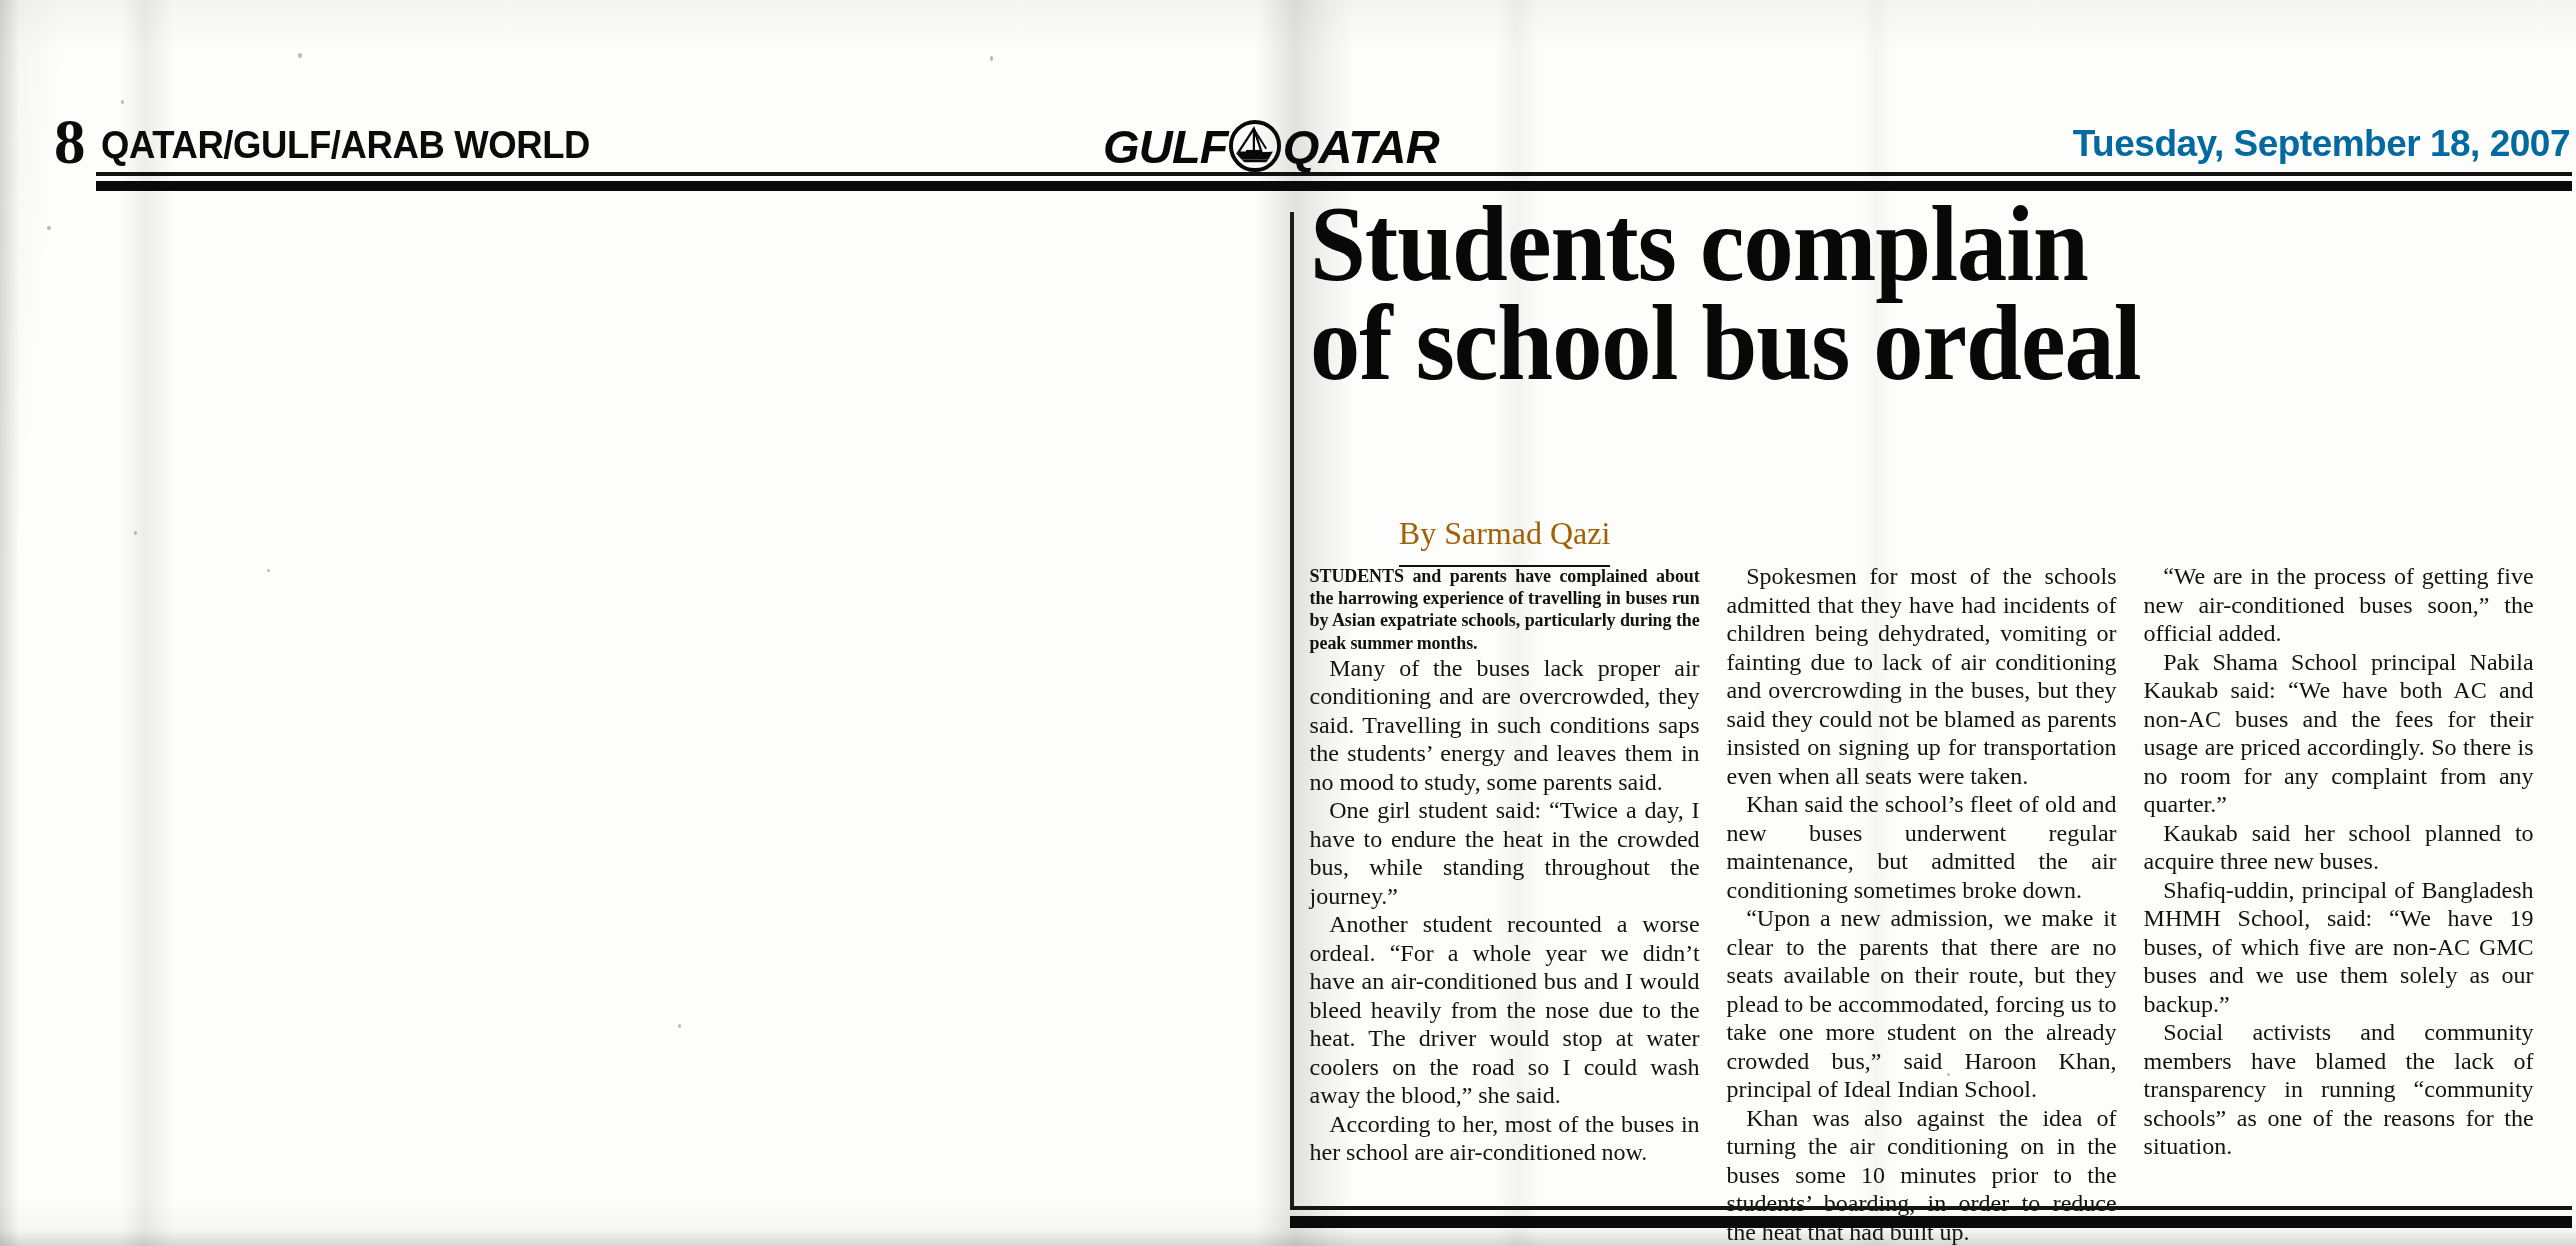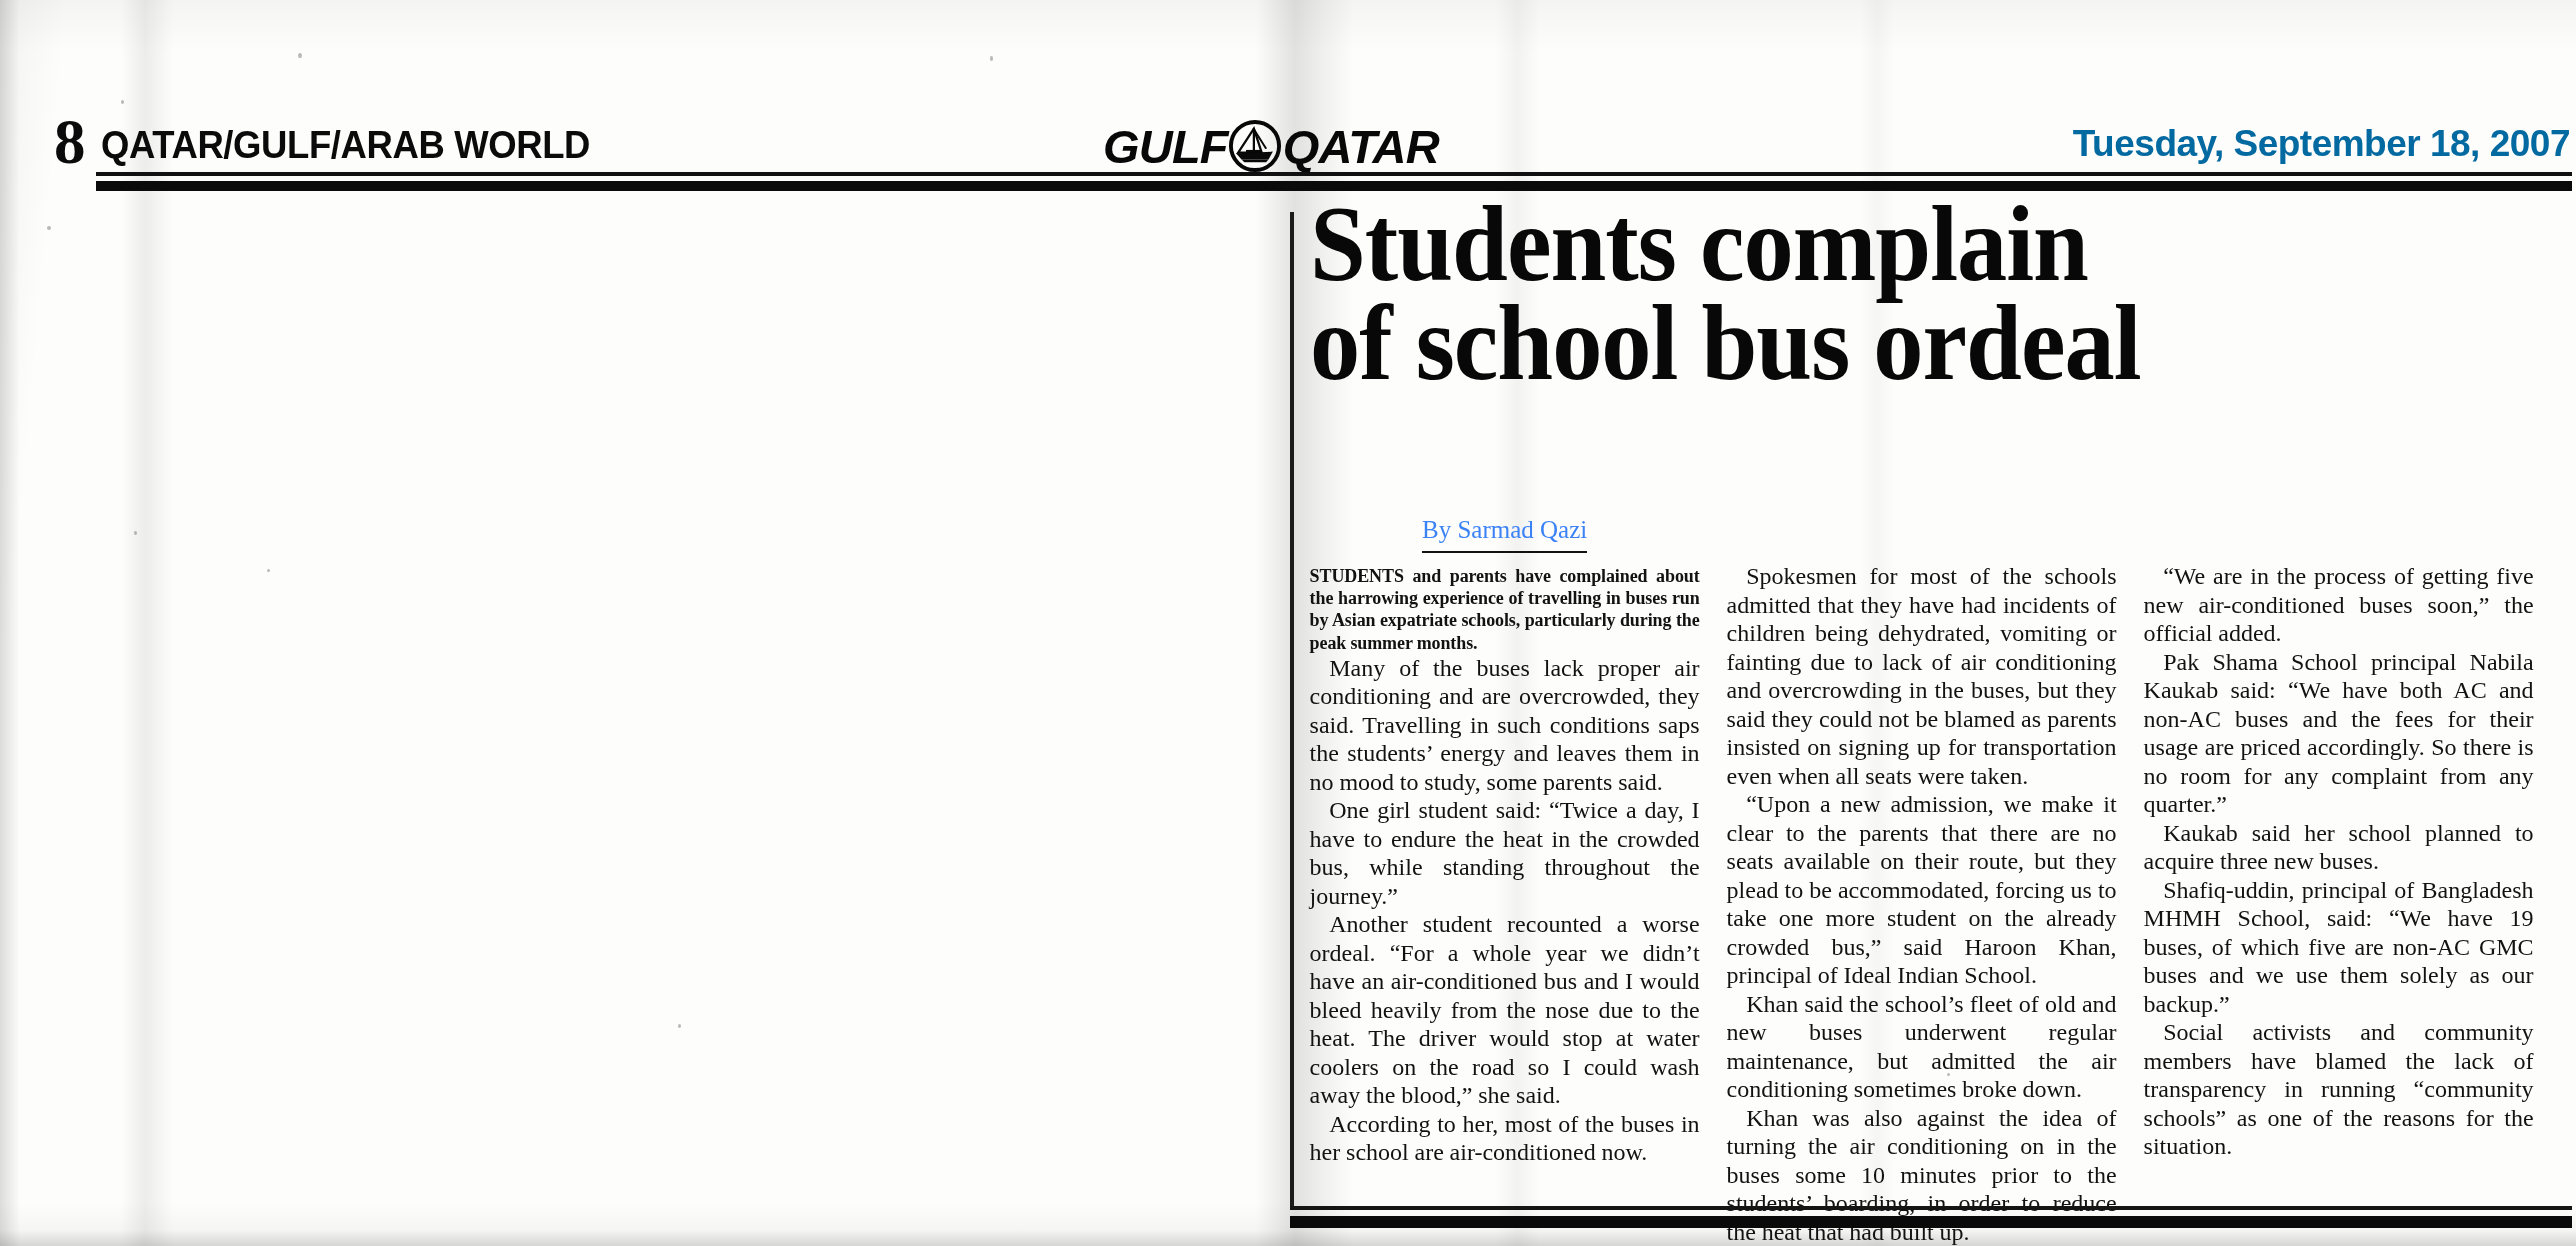"By Sarmad Qazi" .byline { color: #3b82f6 -> #a16207; font-size: 25px -> 32px; padding-bottom: 7px -> 14px }
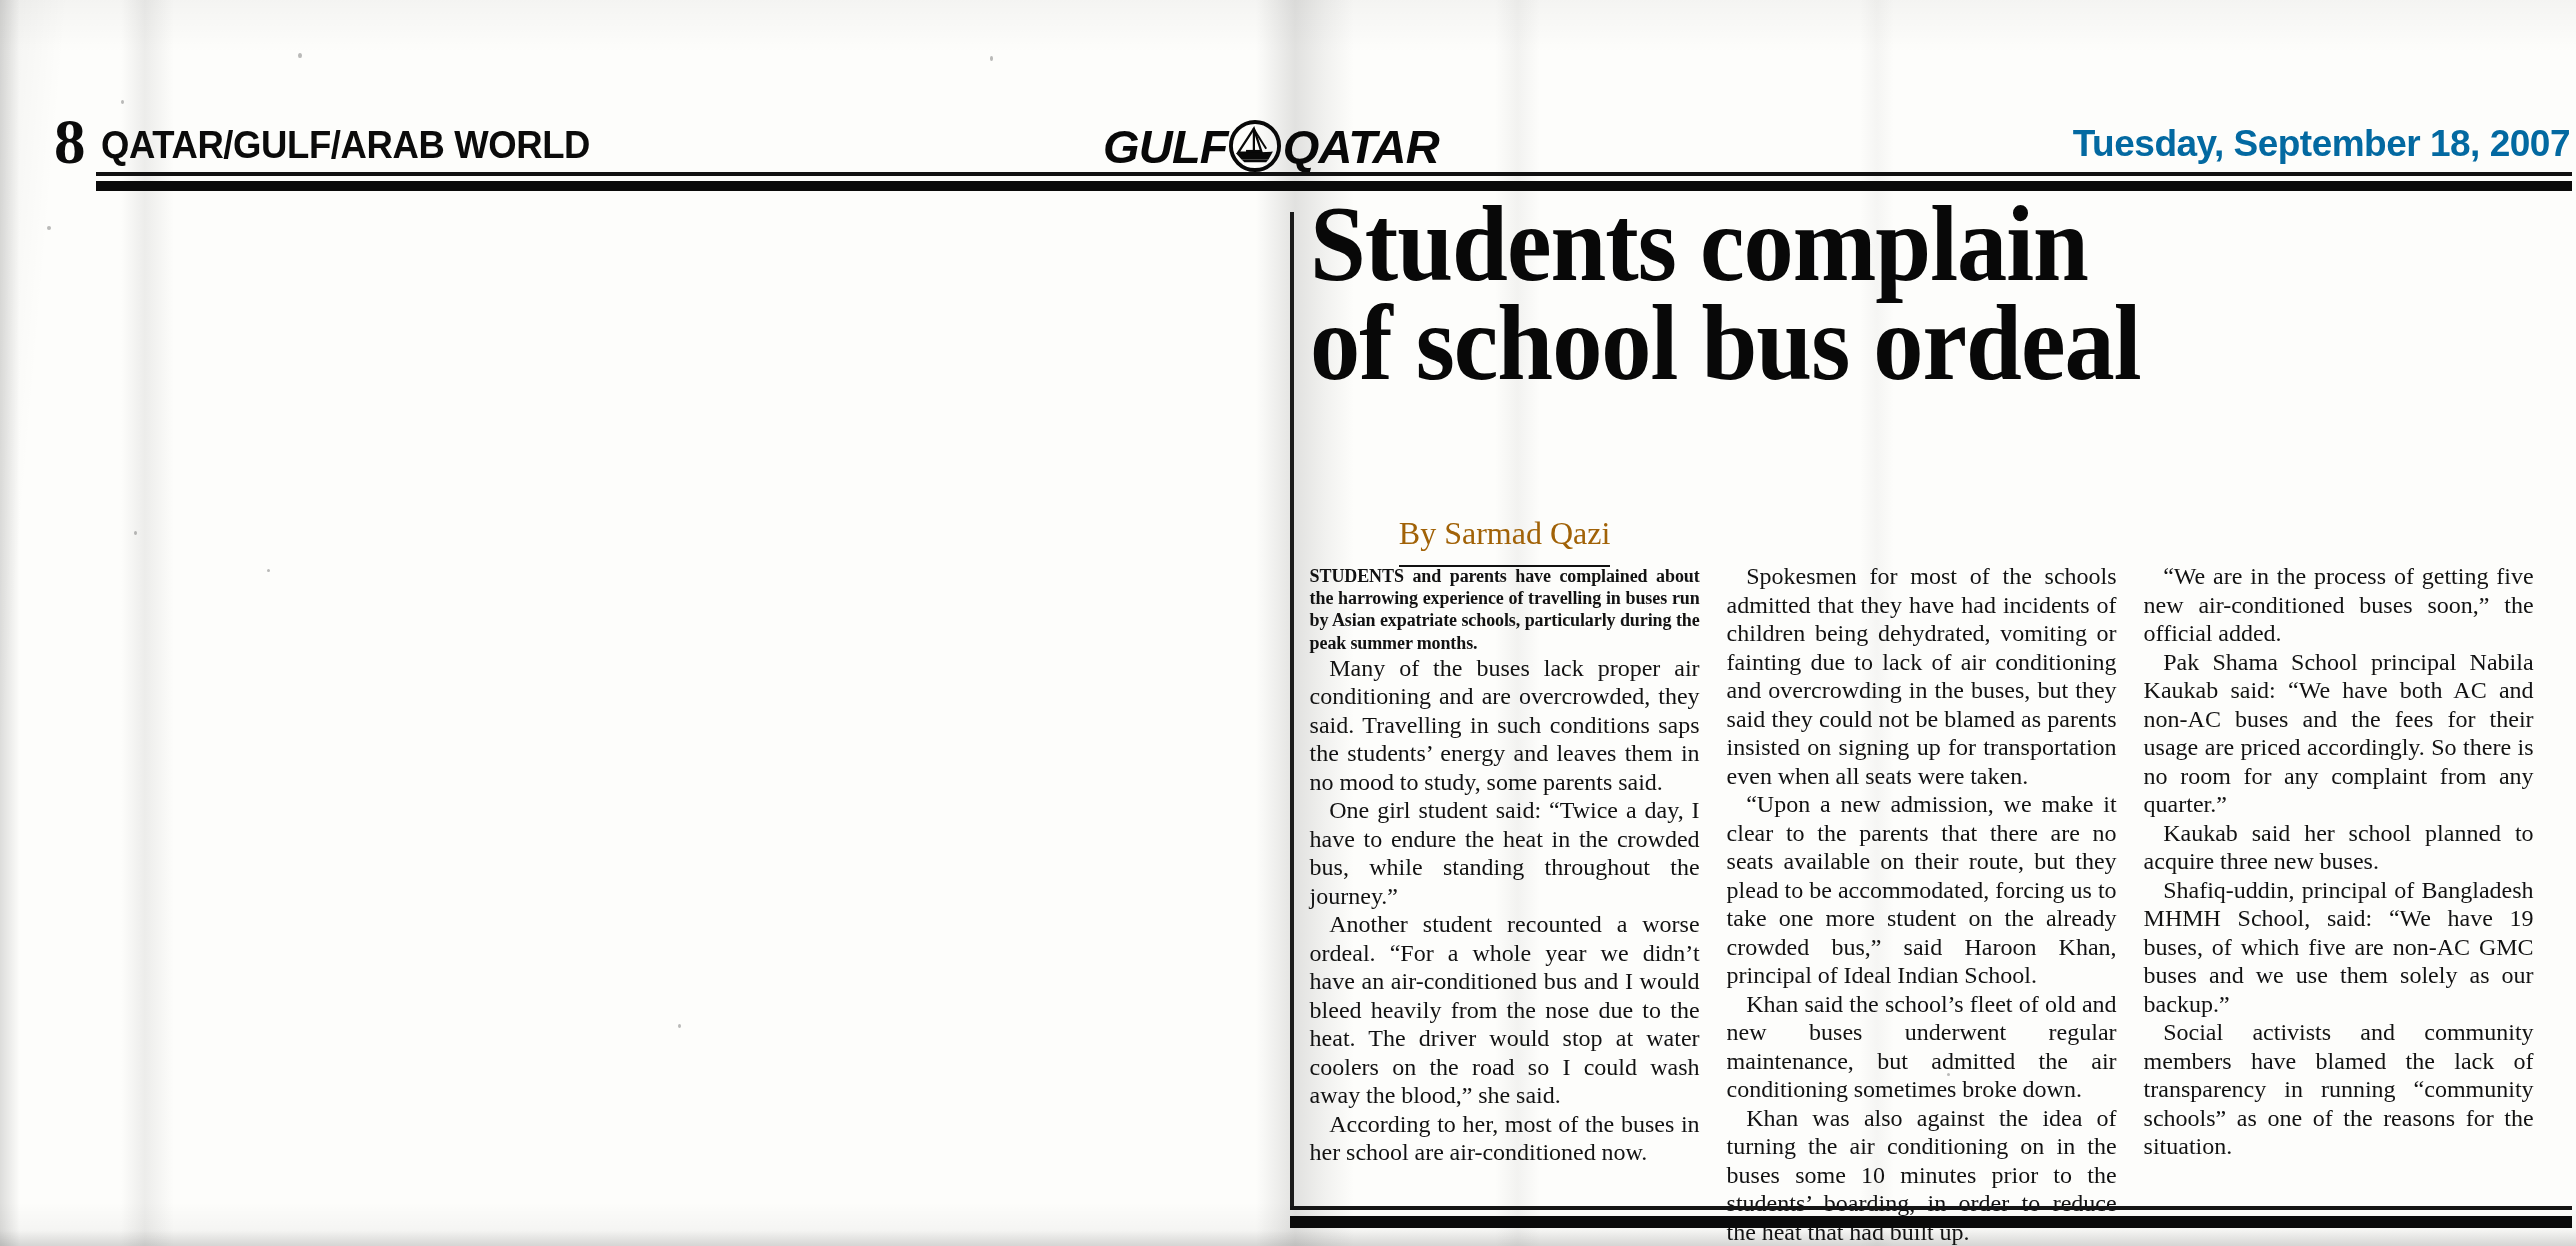"“Upon a new admission, we" p { order: before "Khan said the school’s fleet" -> after "Khan said the school’s fleet" }
